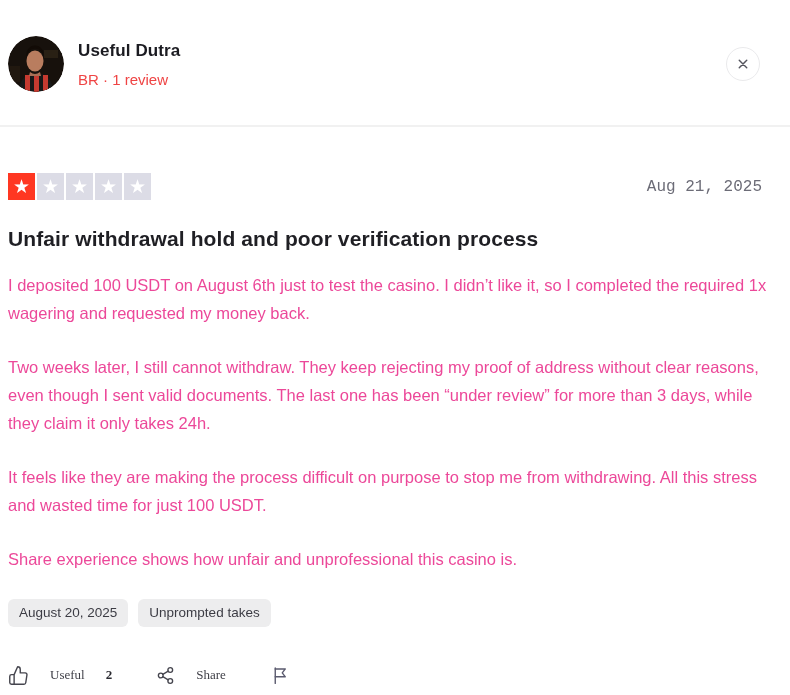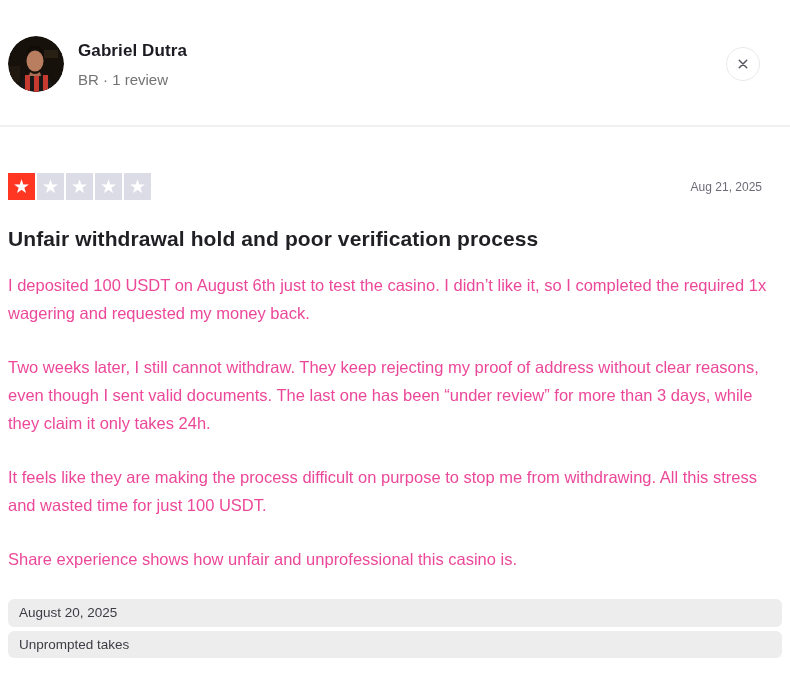"Gabriel Dutra" div.reviewer-name { text: Gabriel -> Useful }
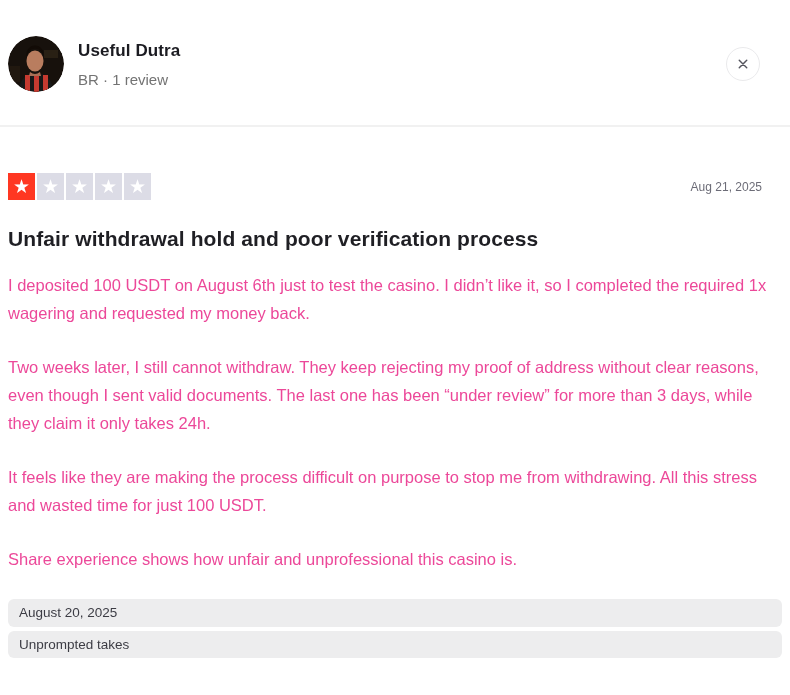"BR · 1 review" .reviewer-meta { color: #737373 -> #ef4444 }
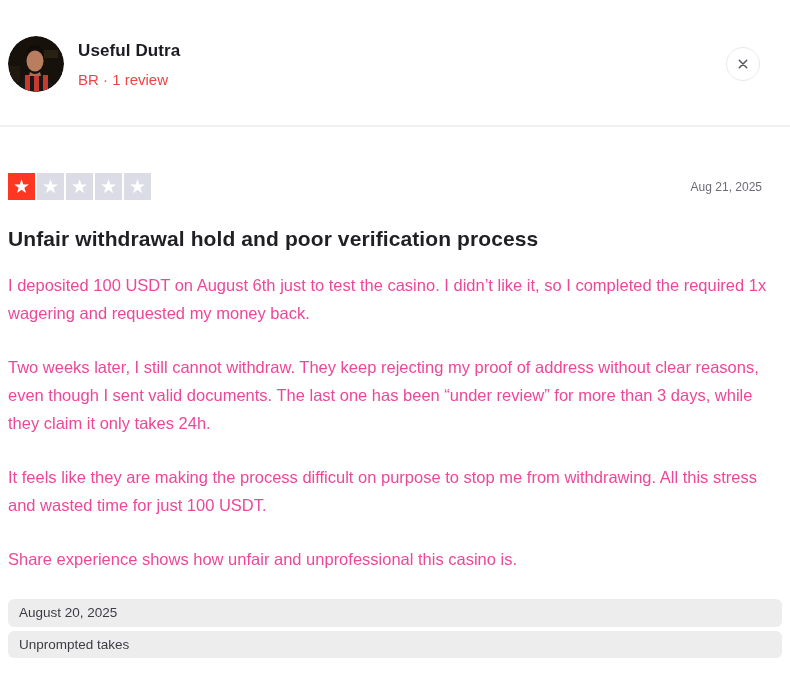"Aug 21, 2025" .review-date { font-family: none -> Liberation Mono, monospace; font-size: 12px -> 16px }
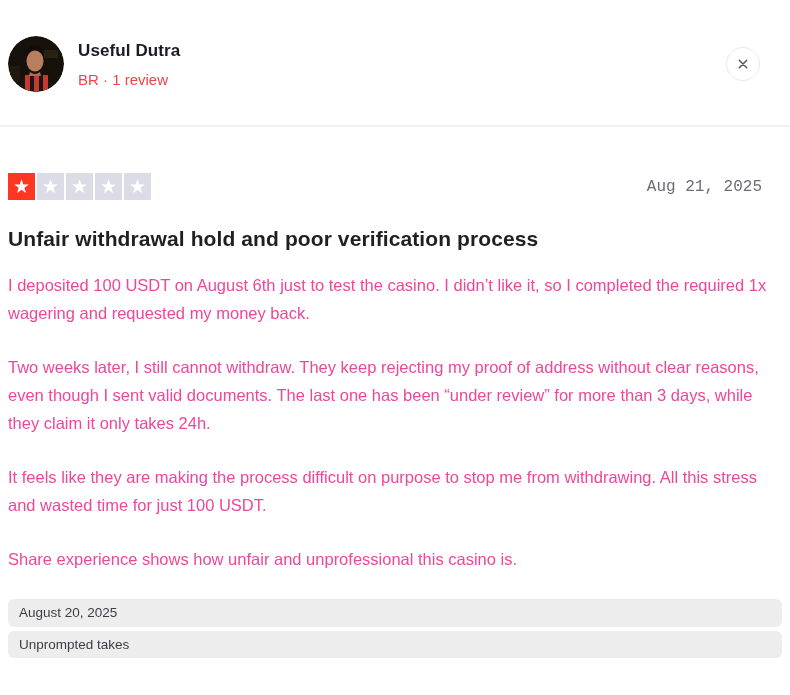"August 20, 2025" .tags { flex-direction: column -> none; gap: 4px -> 10px }
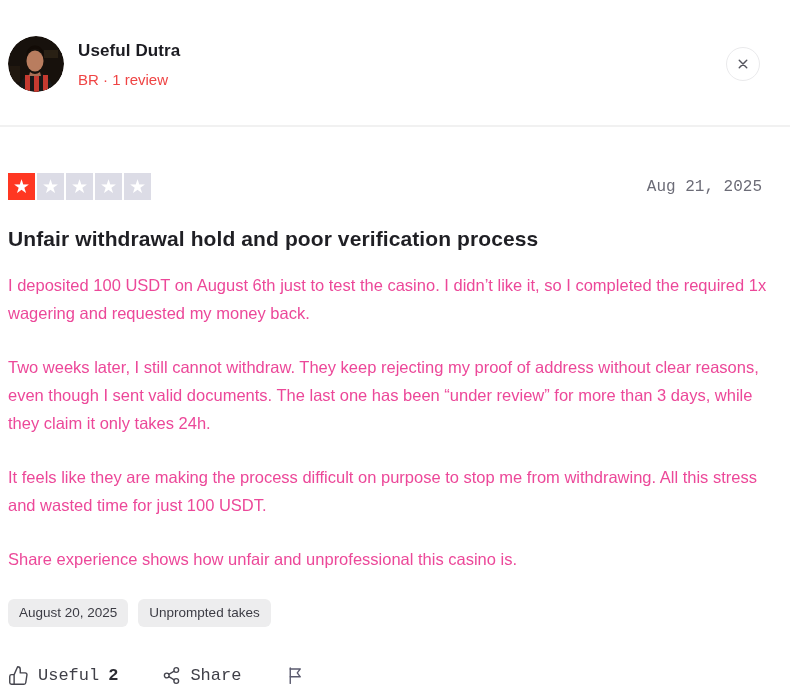"Useful" .action-btn { font-family: Liberation Mono, monospace -> Liberation Serif, serif; font-size: 17px -> 13px; gap: 9px -> 21px }
